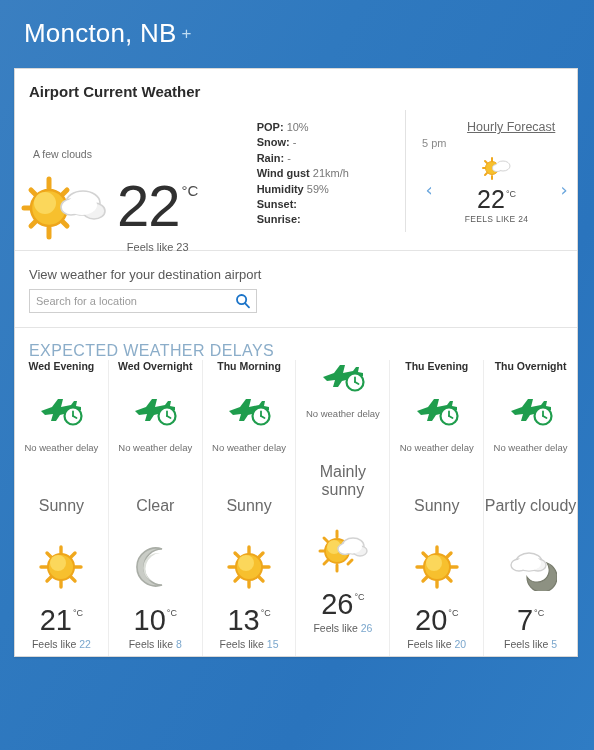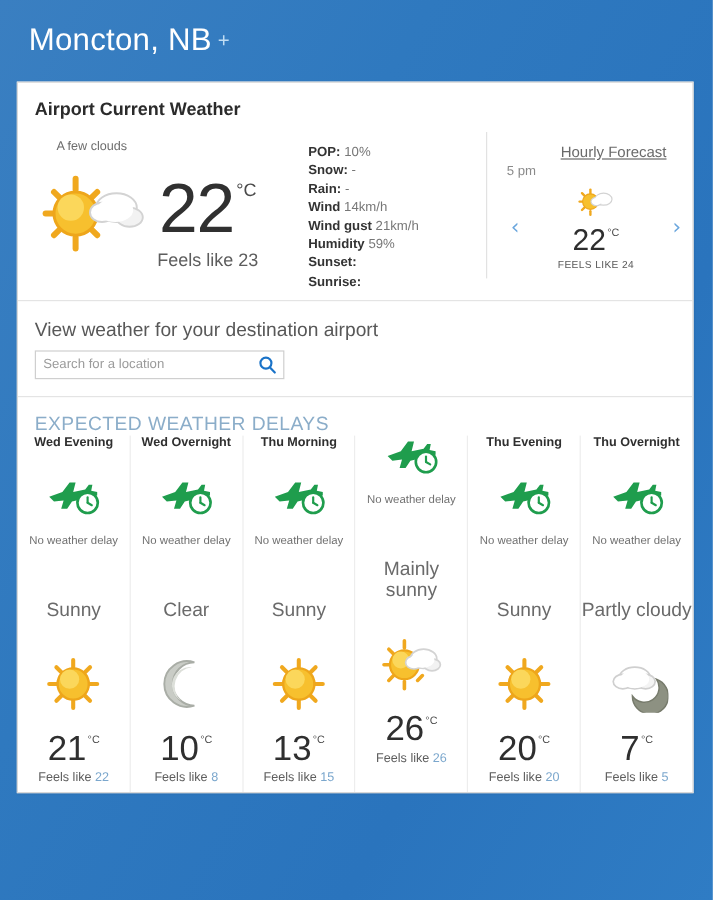"A few clouds" .cur-left { margin-top: none -> 32px; padding-left: 14px -> none }
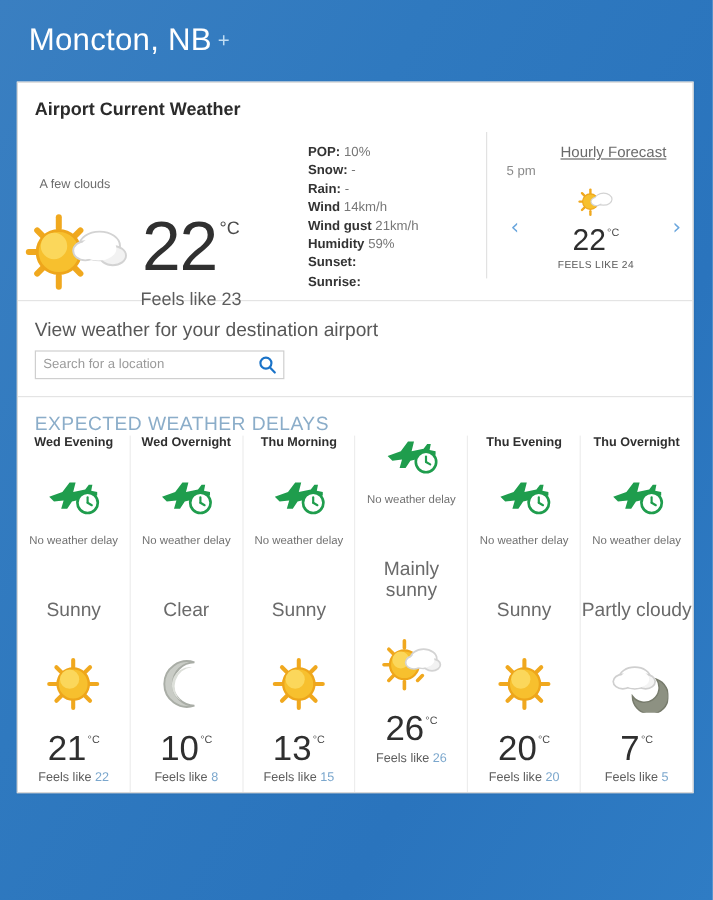"Wind 14km/h" div { html: <div><span>Wind</span> <span>14km/h</span></div> -> none }
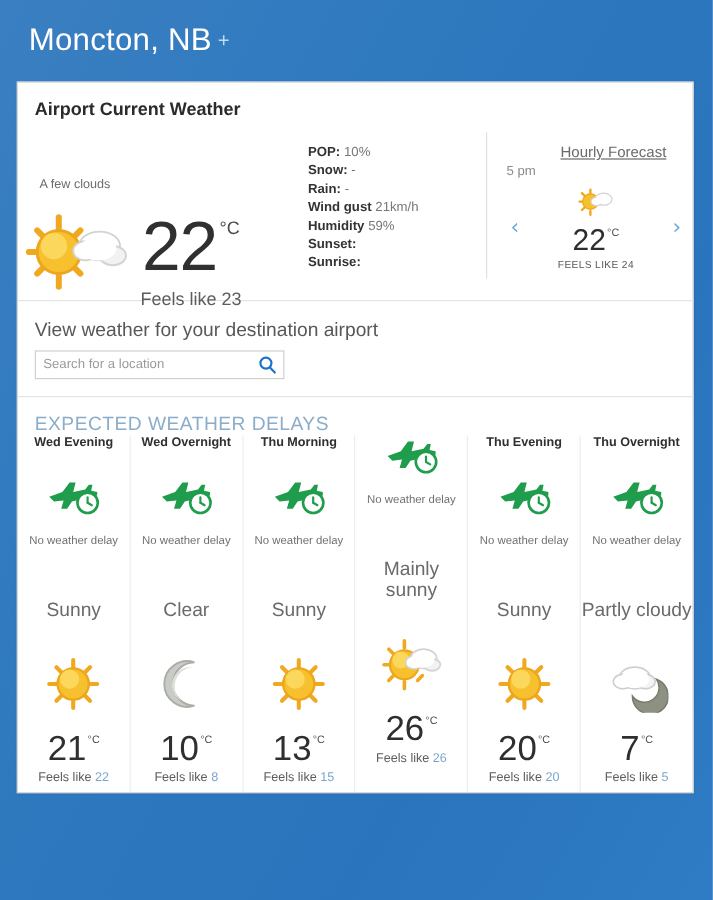"Feels like 23" .feels-main { font-size: 15px -> 11px }
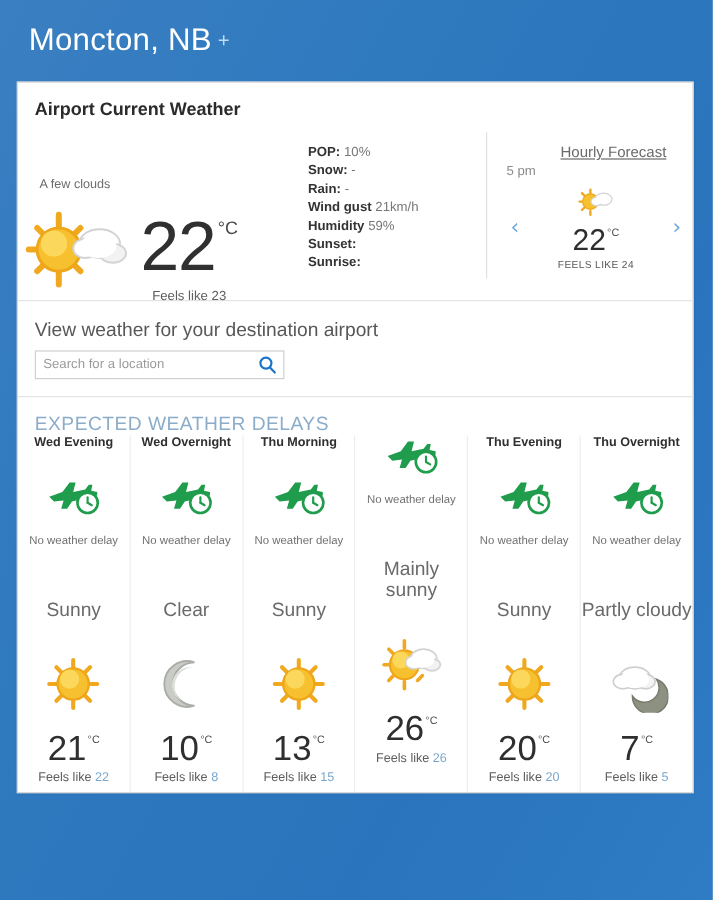"View weather for your destination" .search-label { font-size: 16px -> 13px }
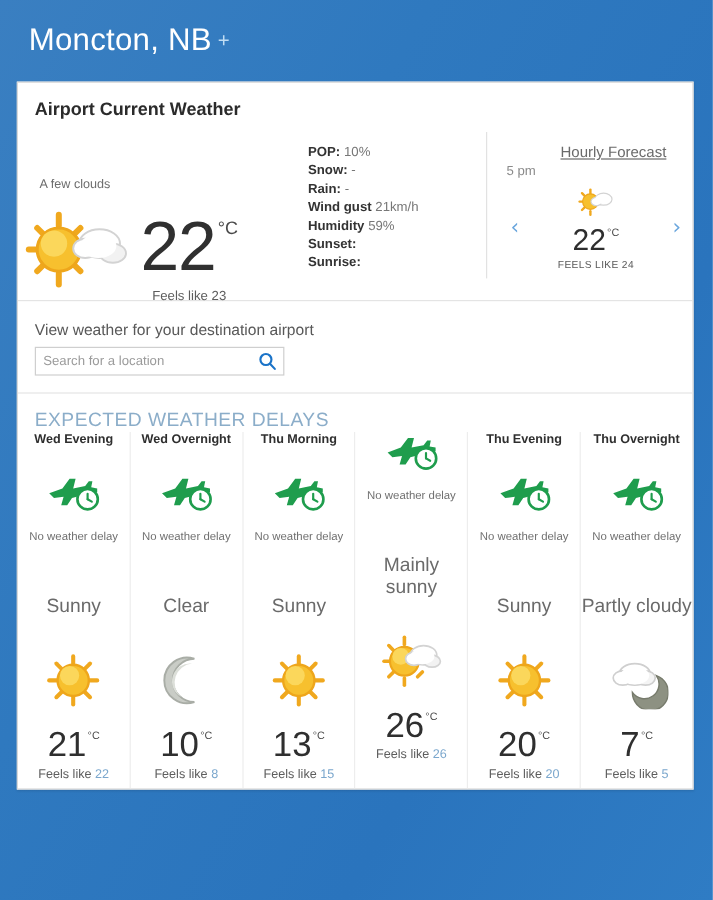"Search for a location" .search-wrap { width: 208px -> 228px }
